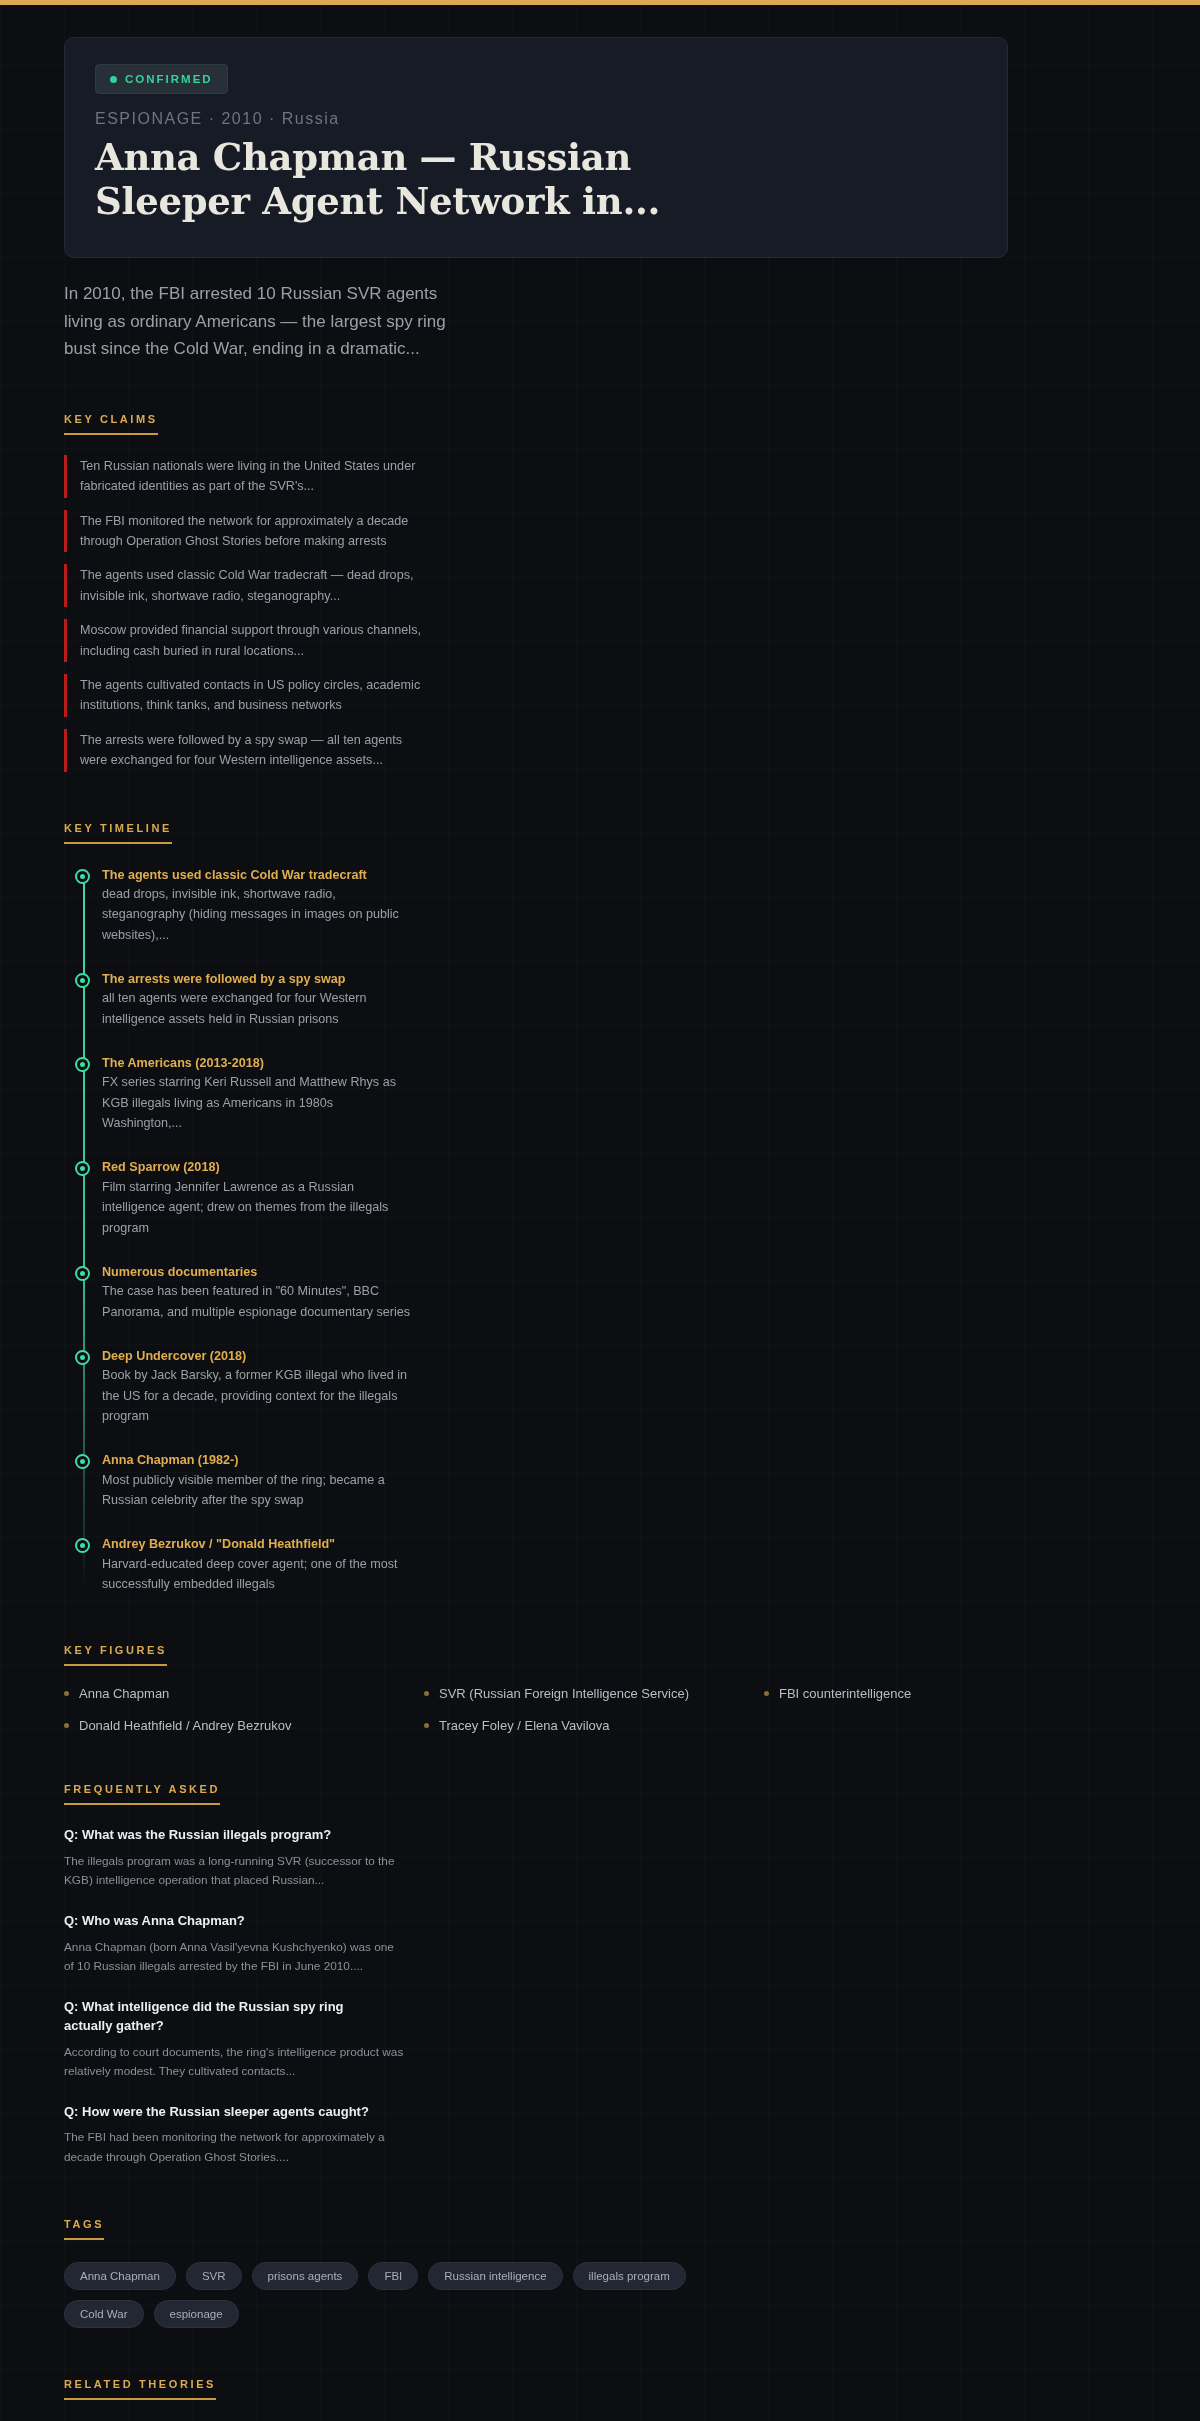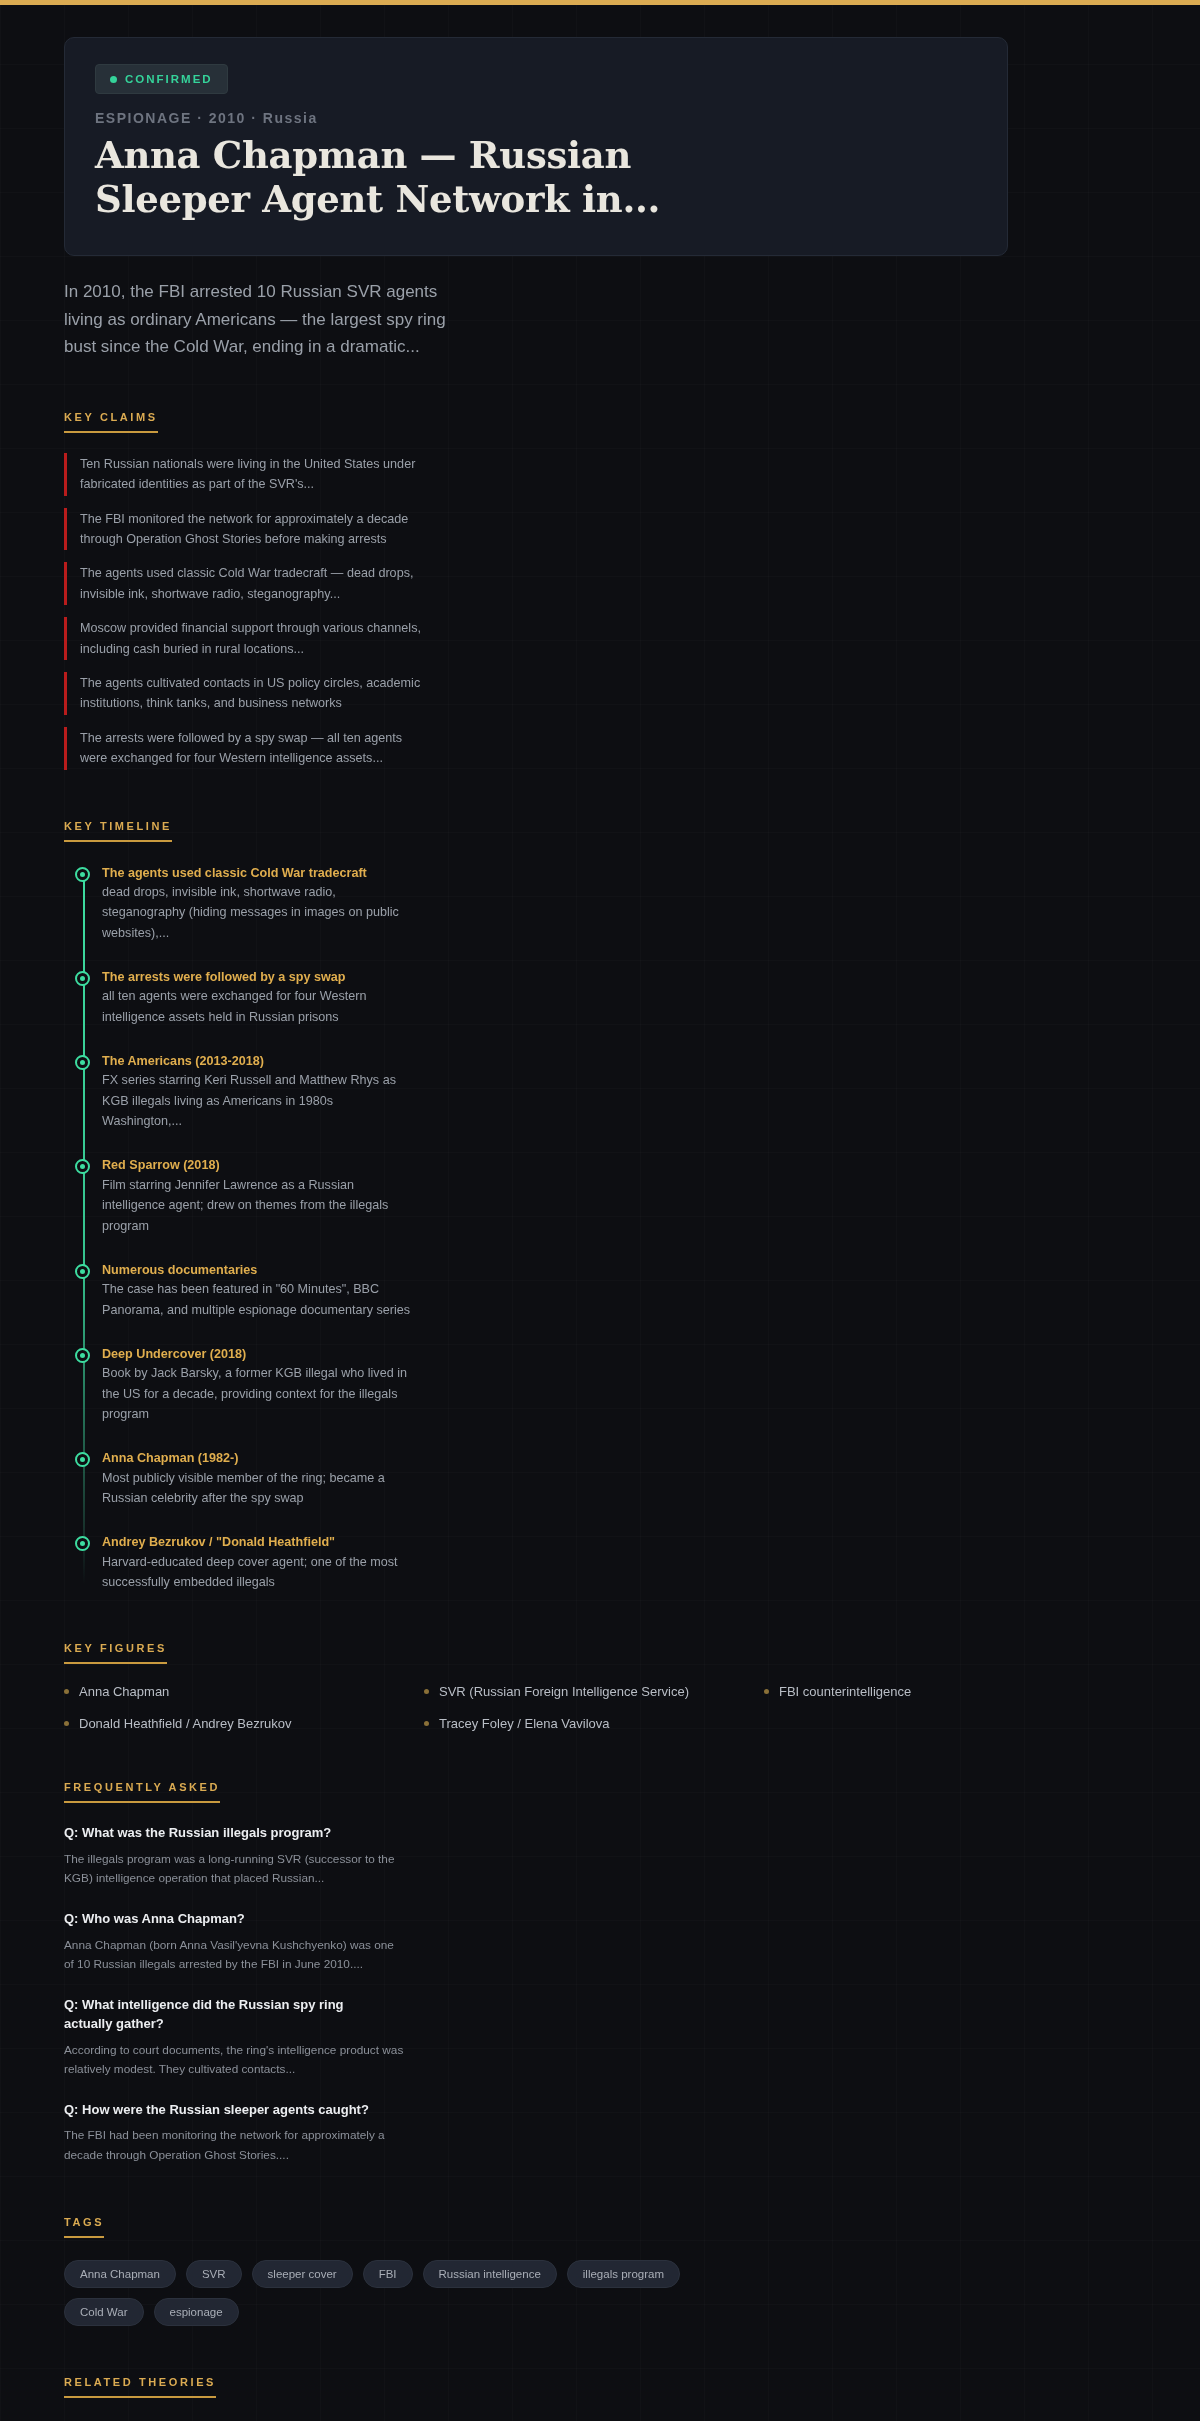"ESPIONAGE · 2010 · Russia" .hero-meta { font-size: 14px -> 16px; font-weight: bold -> none }
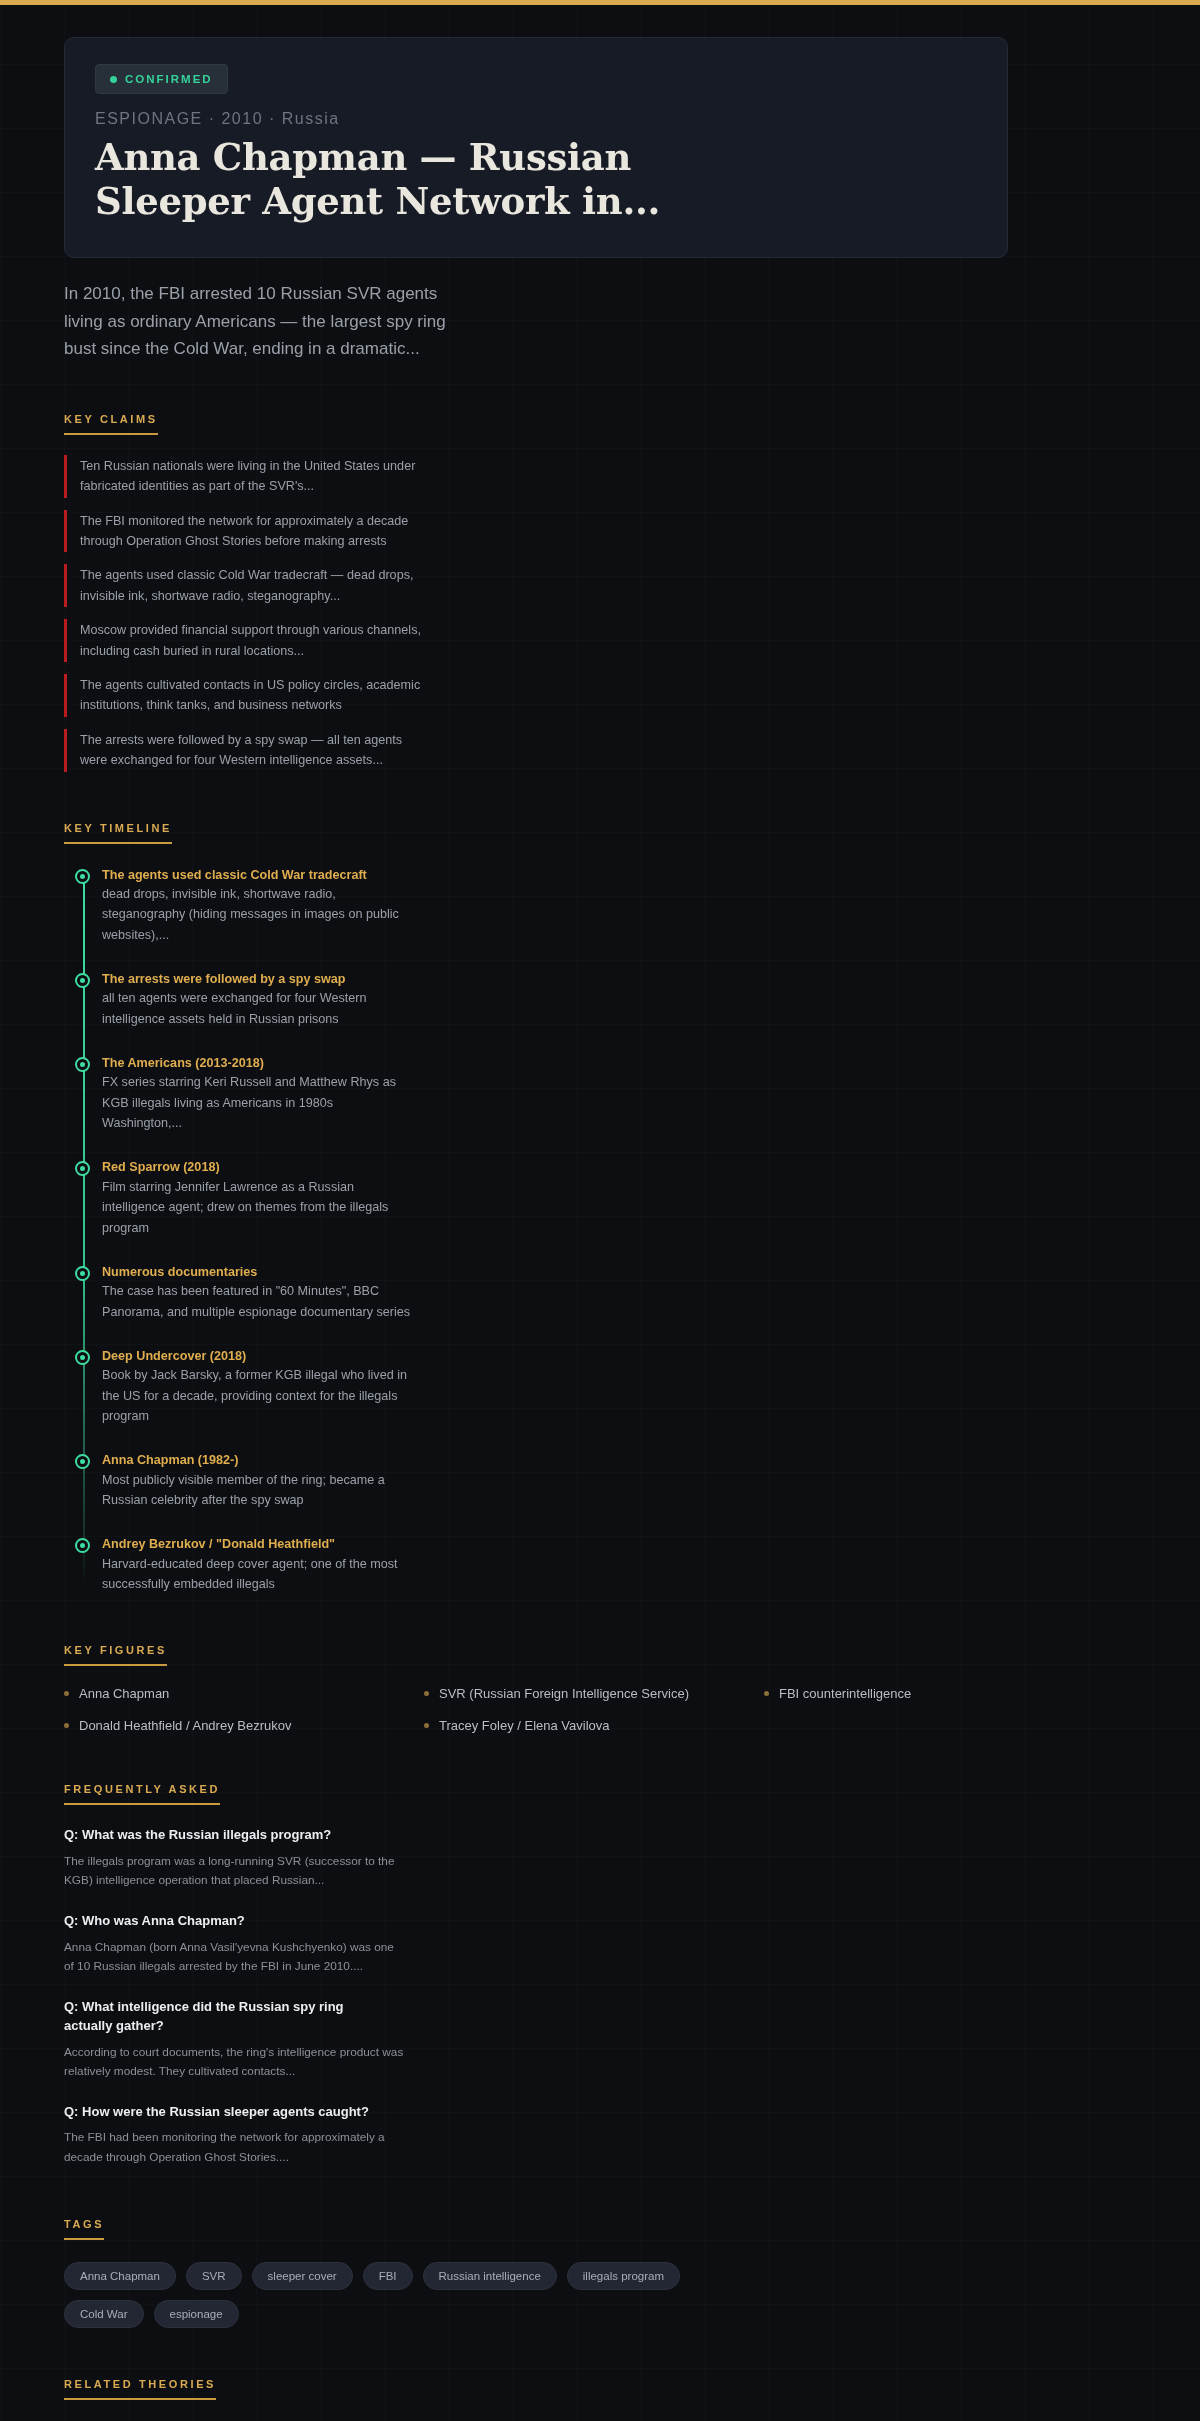"sleeper cover" span.tag { text: sleeper cover -> prisons agents }
